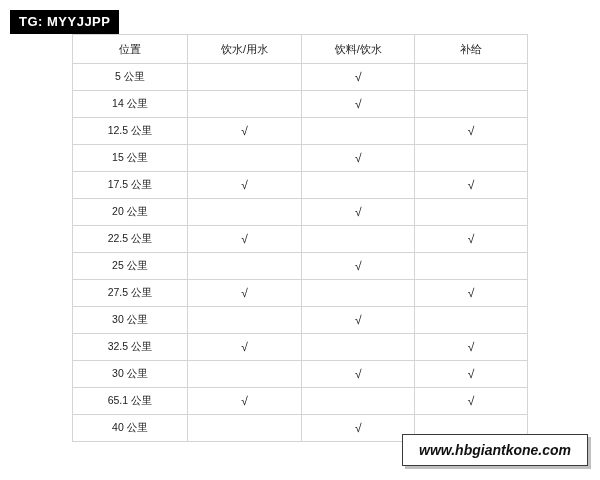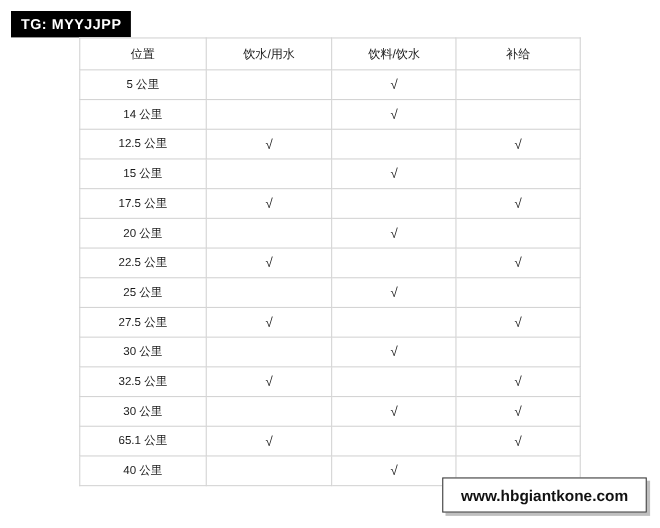"www.hbgiantkone.com" .watermark { font-style: none -> italic }
